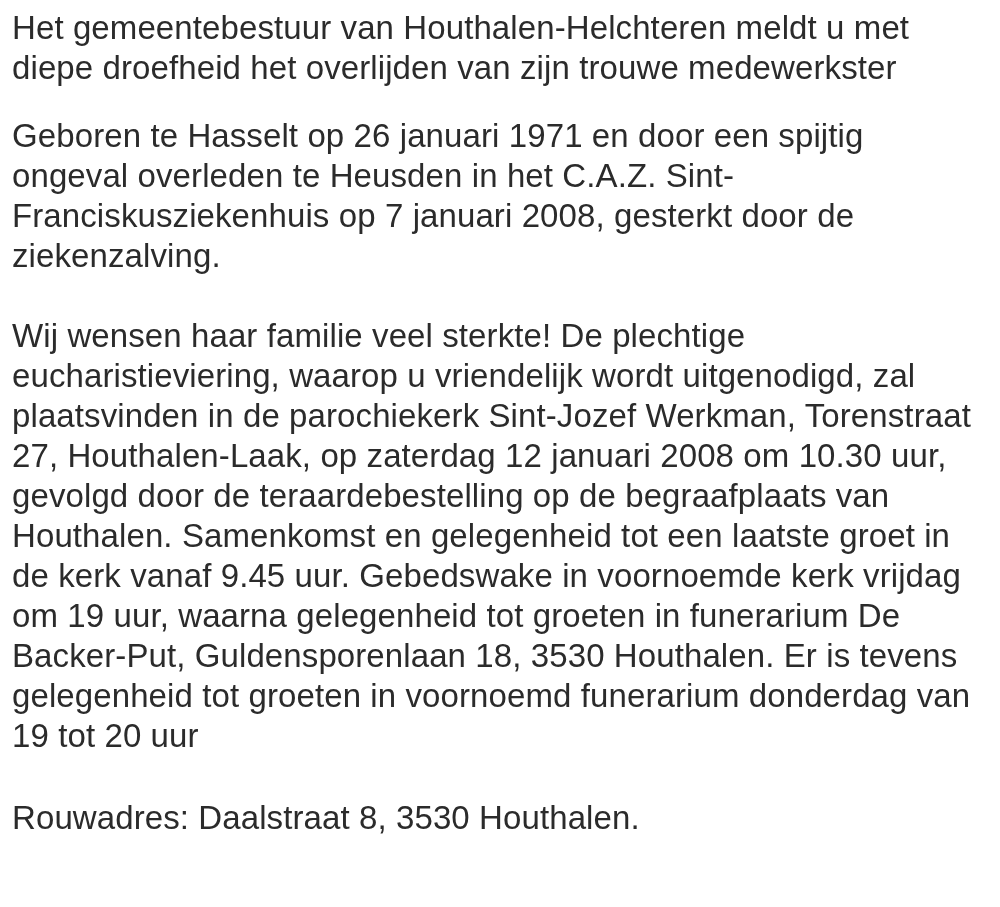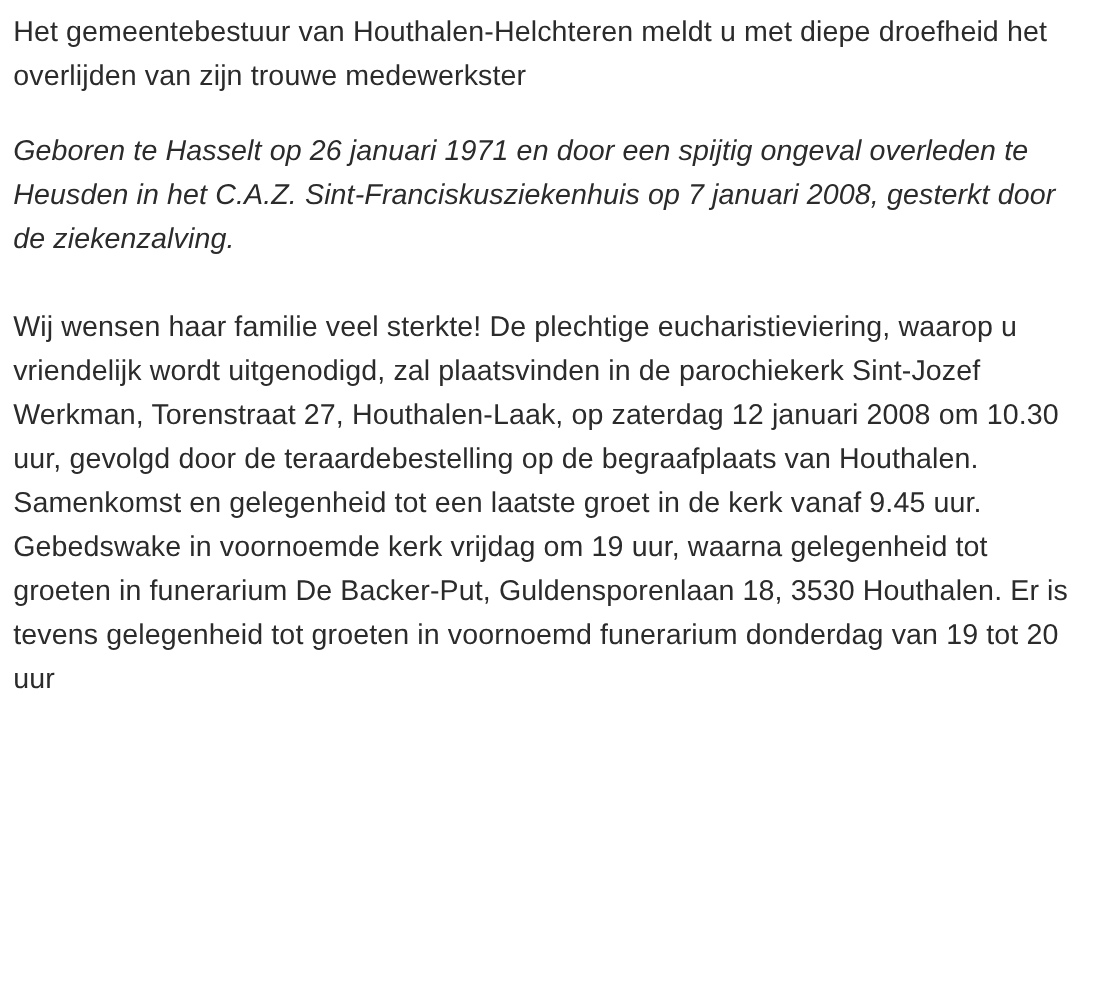"Het gemeentebestuur van" .page { font-size: 26px -> 33px }
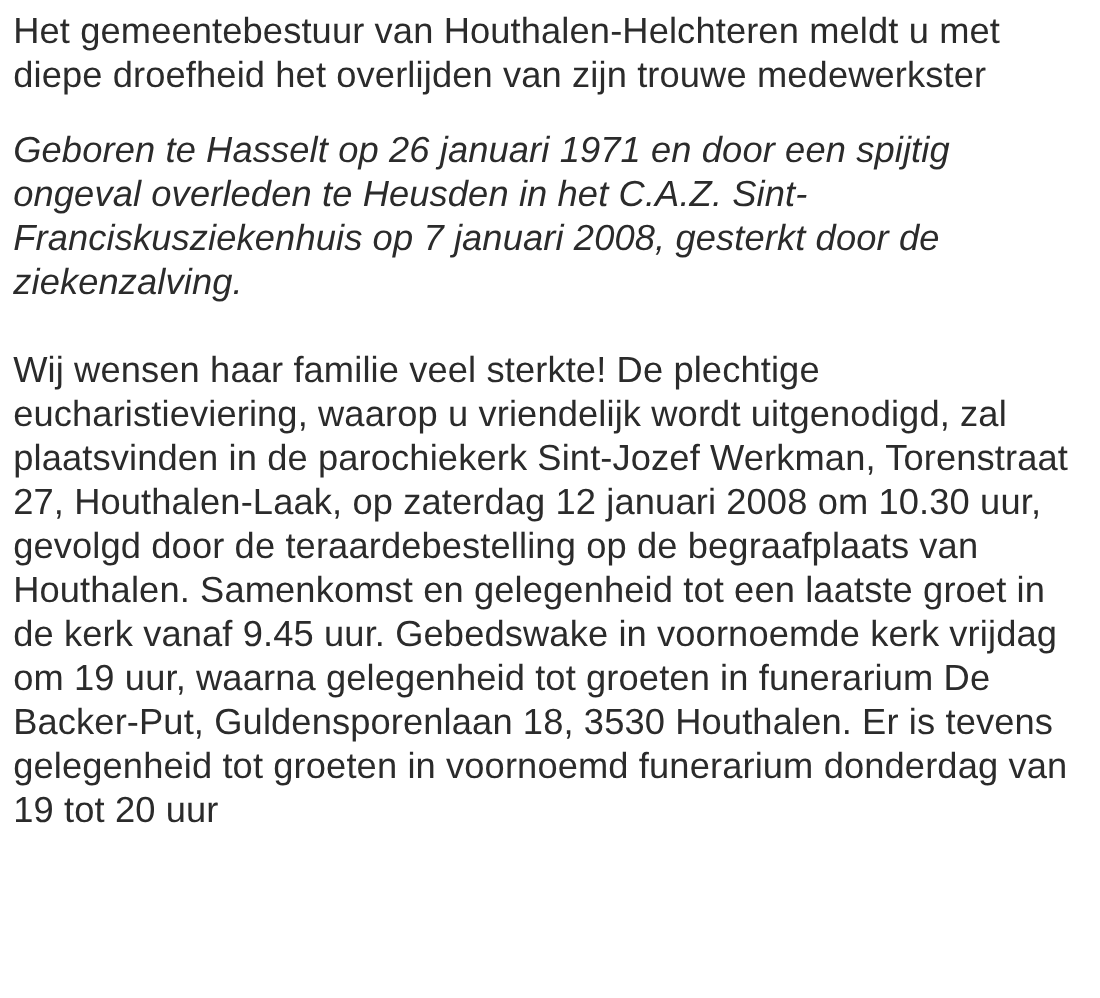"Geboren te Hasselt op 26" .para-birth-death { font-style: italic -> none }
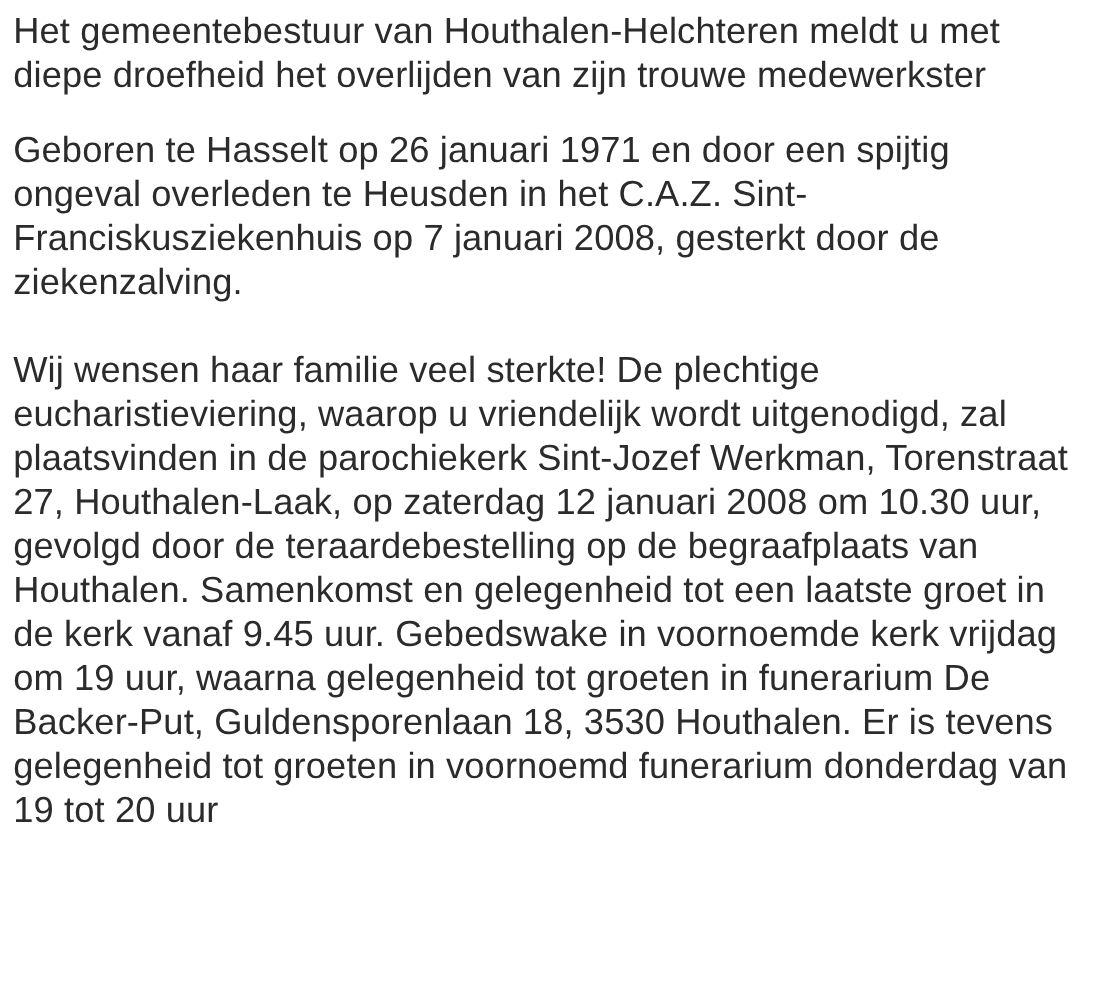"Rouwadres: Daalstraat 8, 3530 Houthalen." p.para-address { html: none -> <p>Rouwadres: Daalstraat 8, 3530 Houthalen.</p> }
